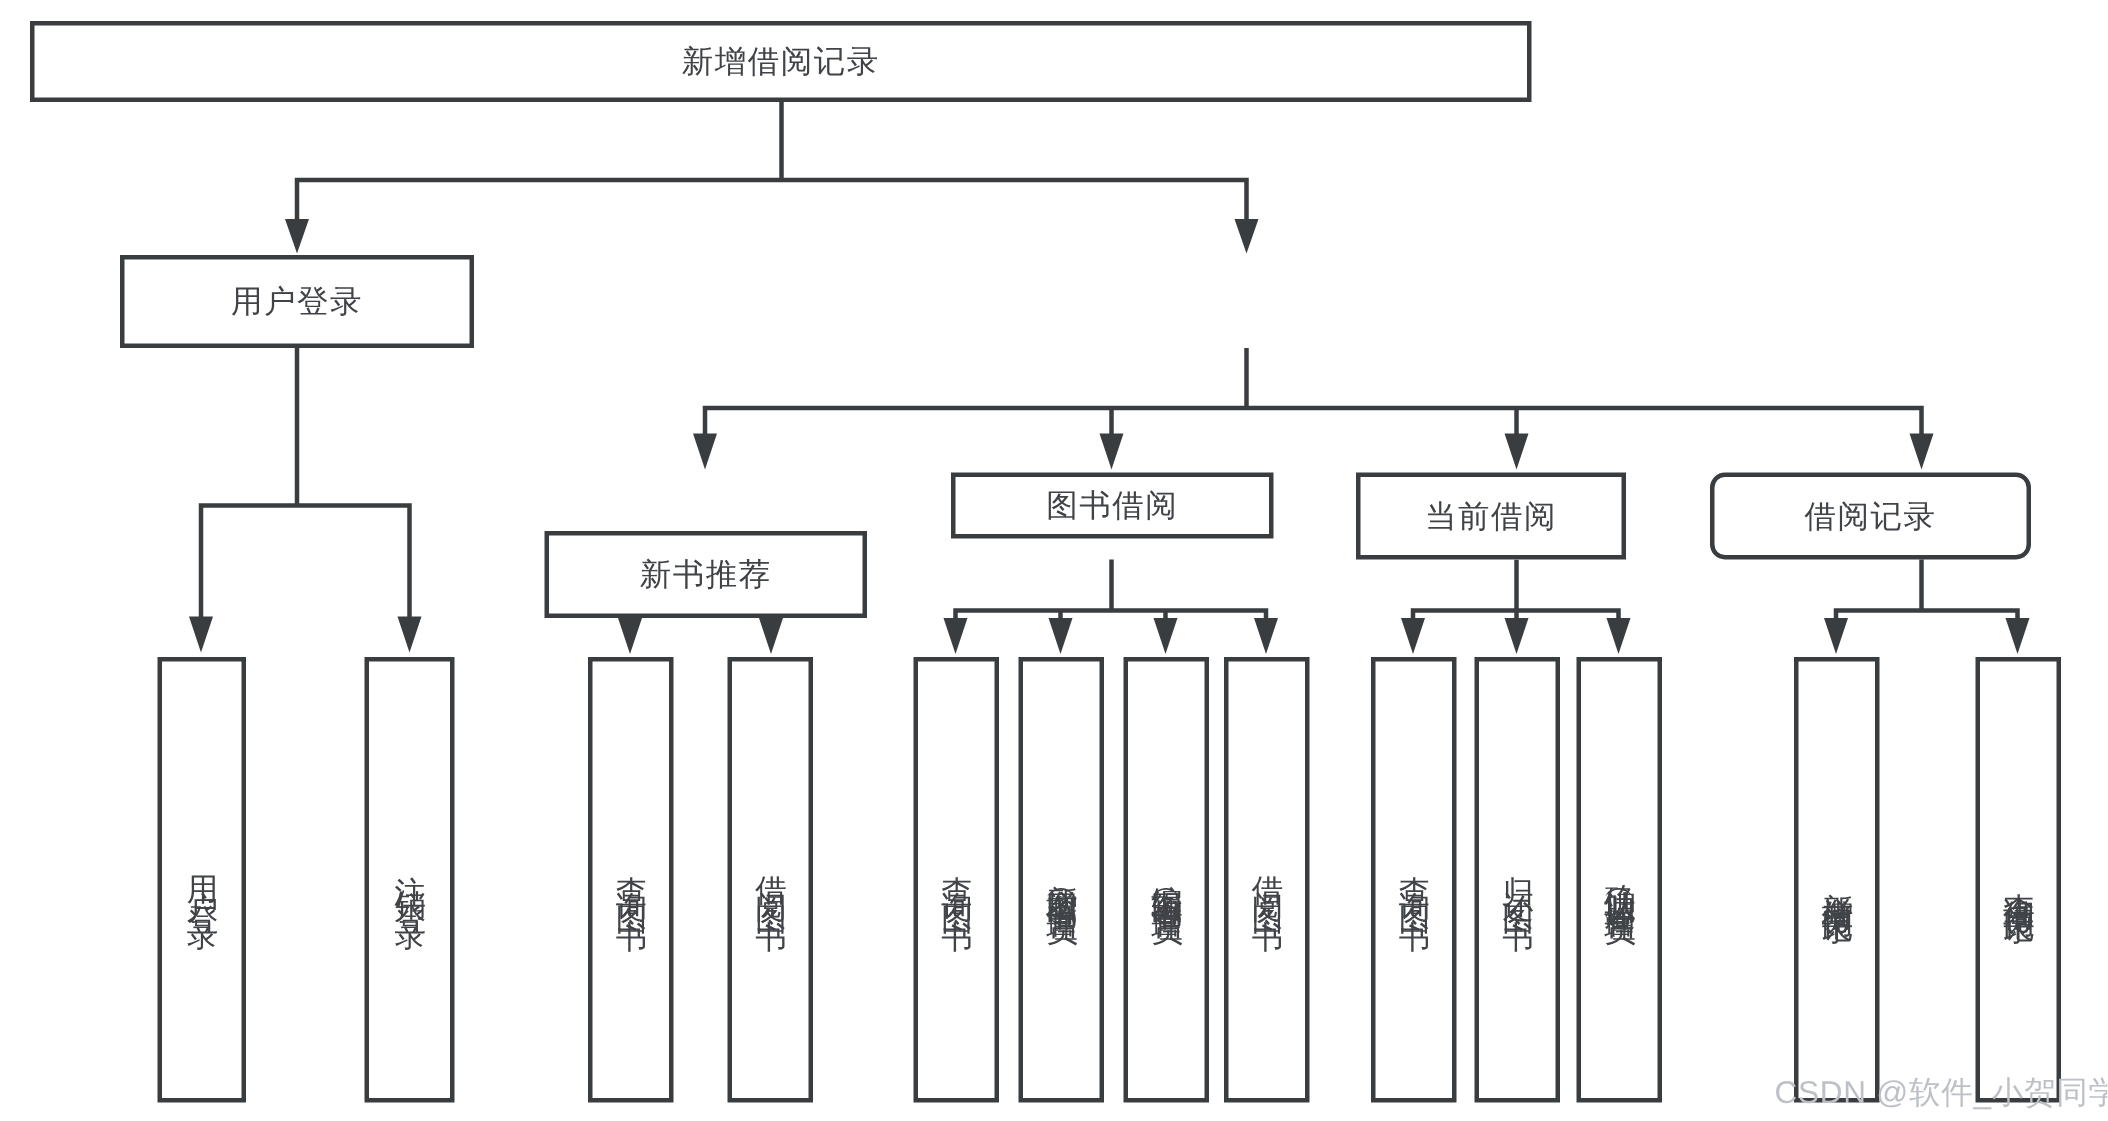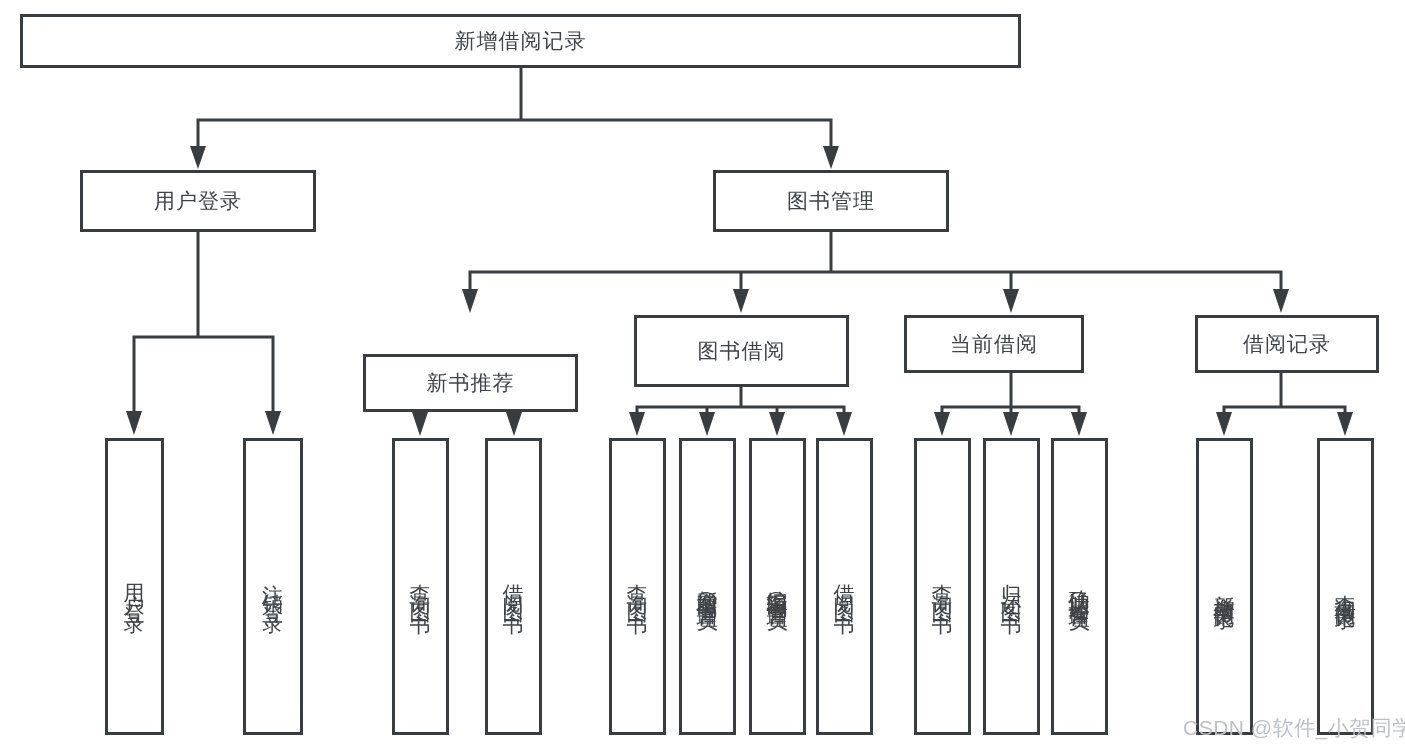"图书管理" div.box { html: <div>图书管理</div> -> none }
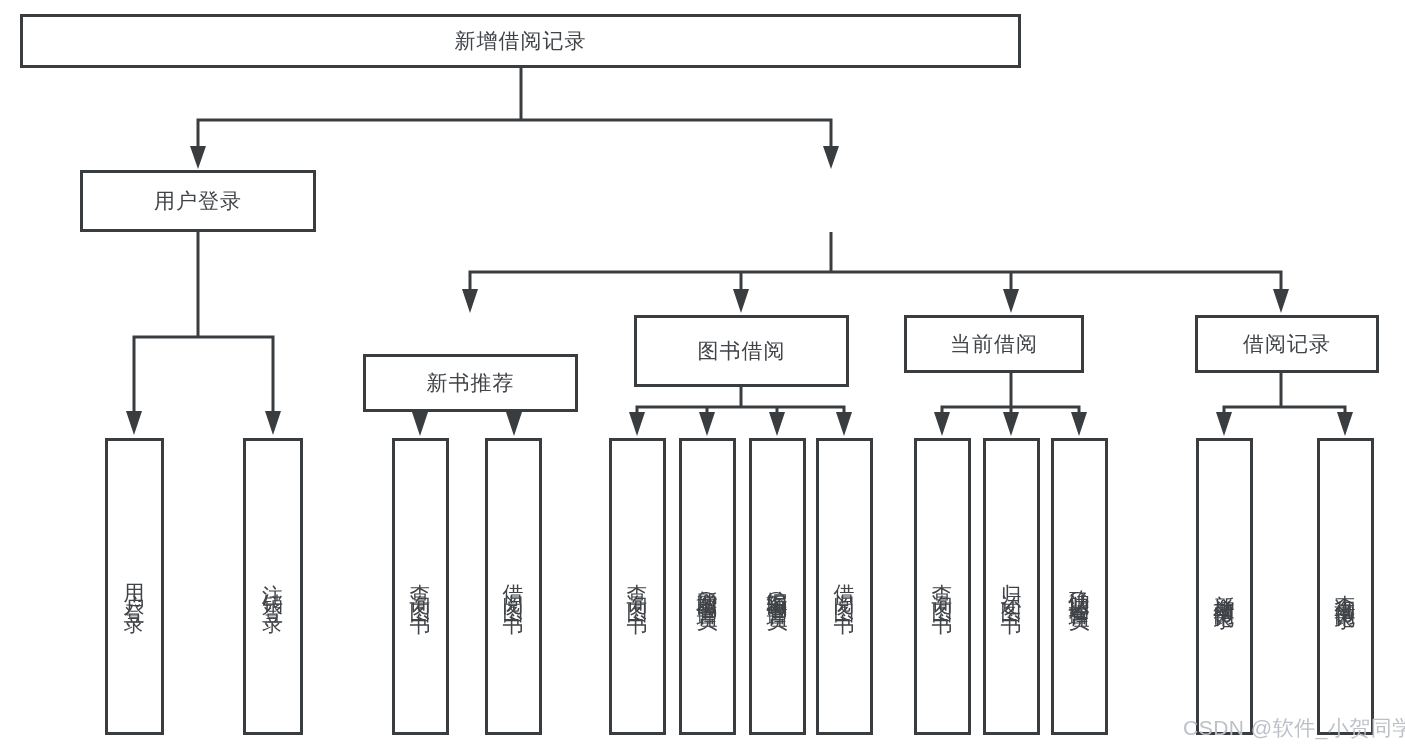"图书借阅" div.box { height: 72px -> 44px }
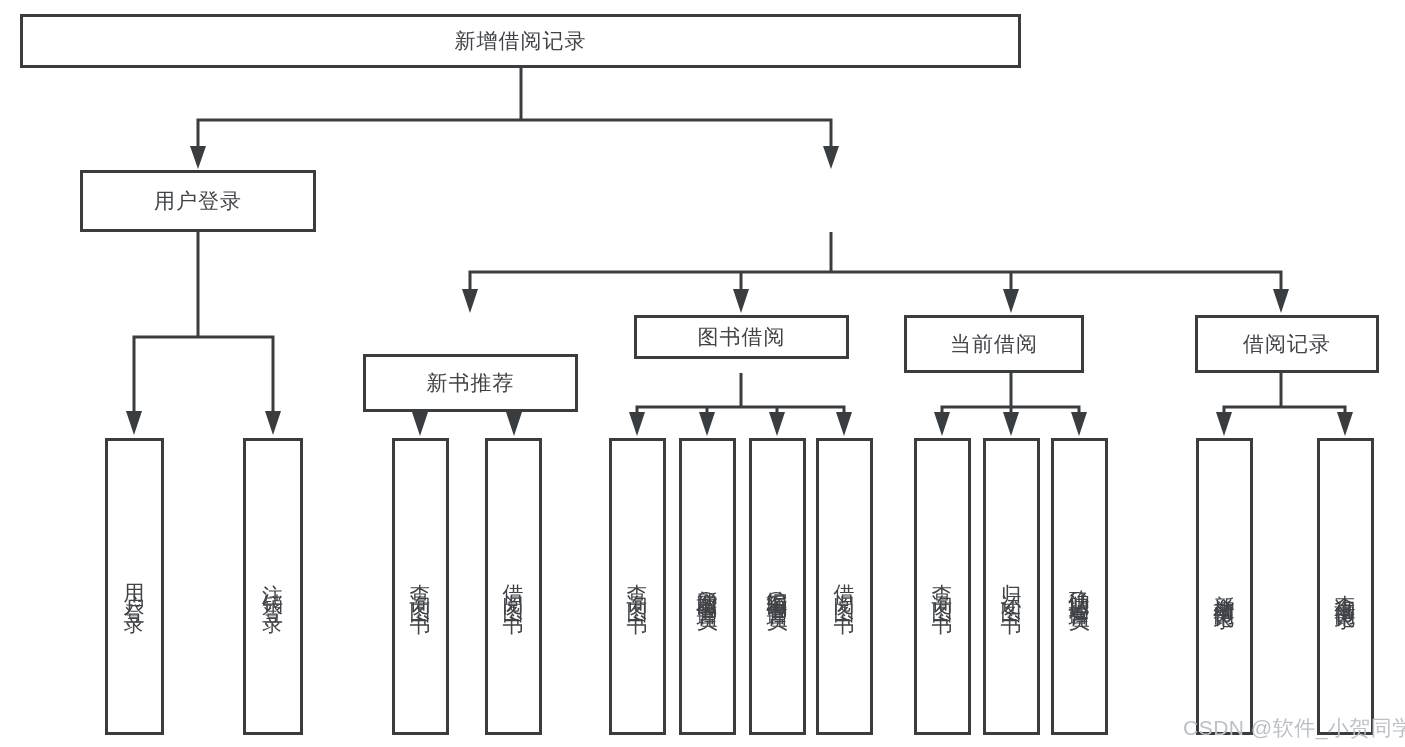"借阅记录" div.box { border-radius: none -> 10px; left: 1195px -> 1140px; width: 184px -> 214px }
